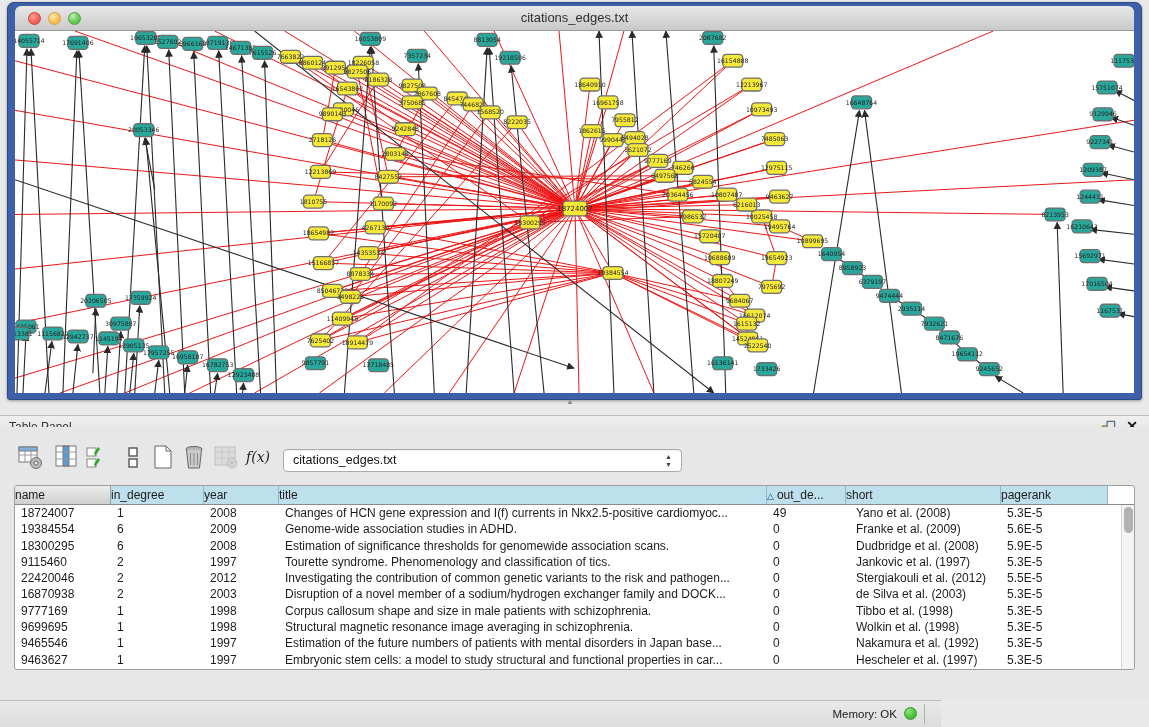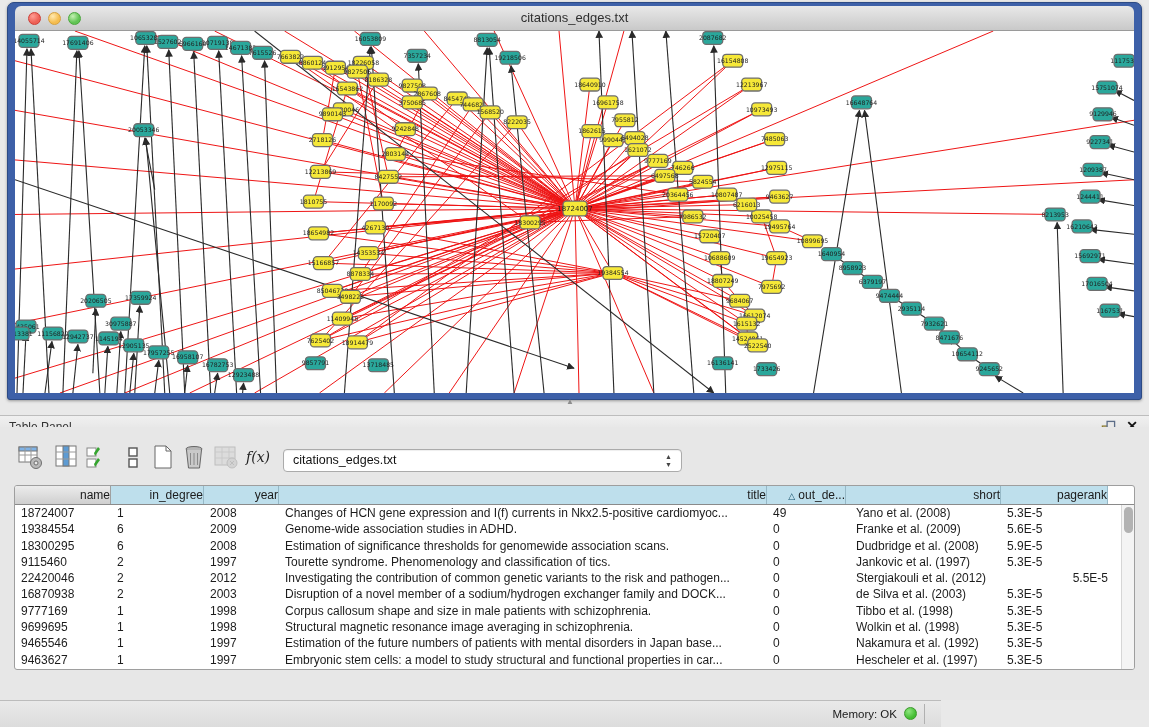"name" .th { text-align: right -> left }
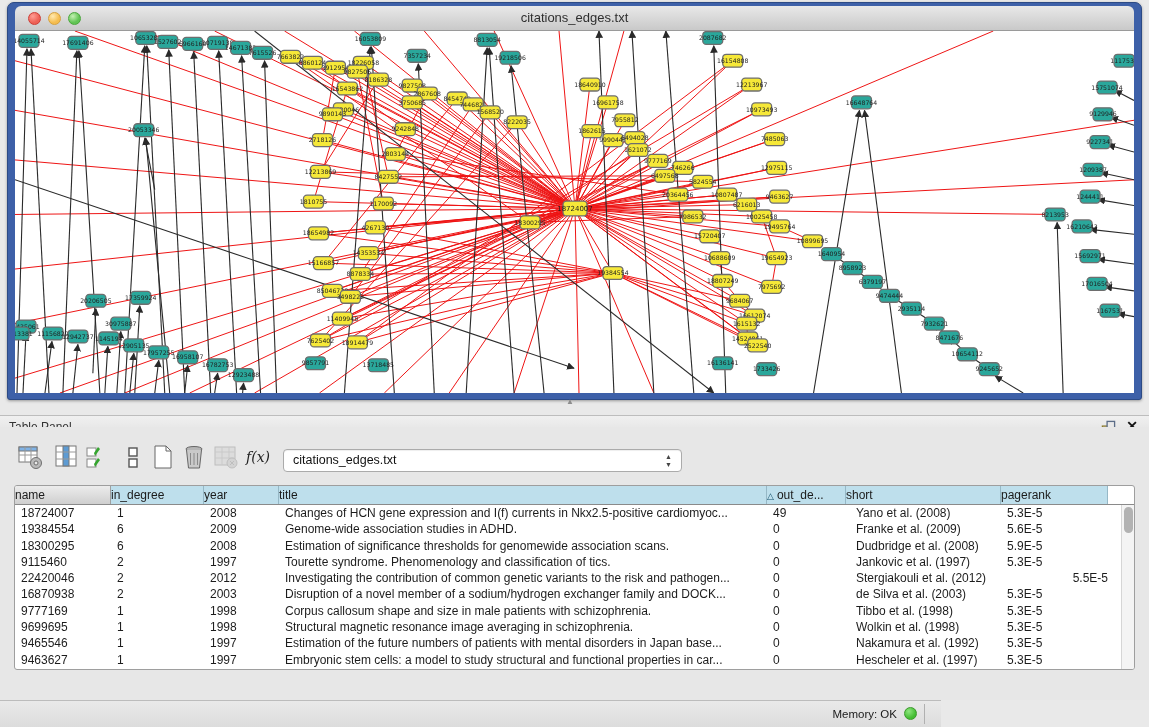"5.5E-5" div.td { text-align: right -> none }
